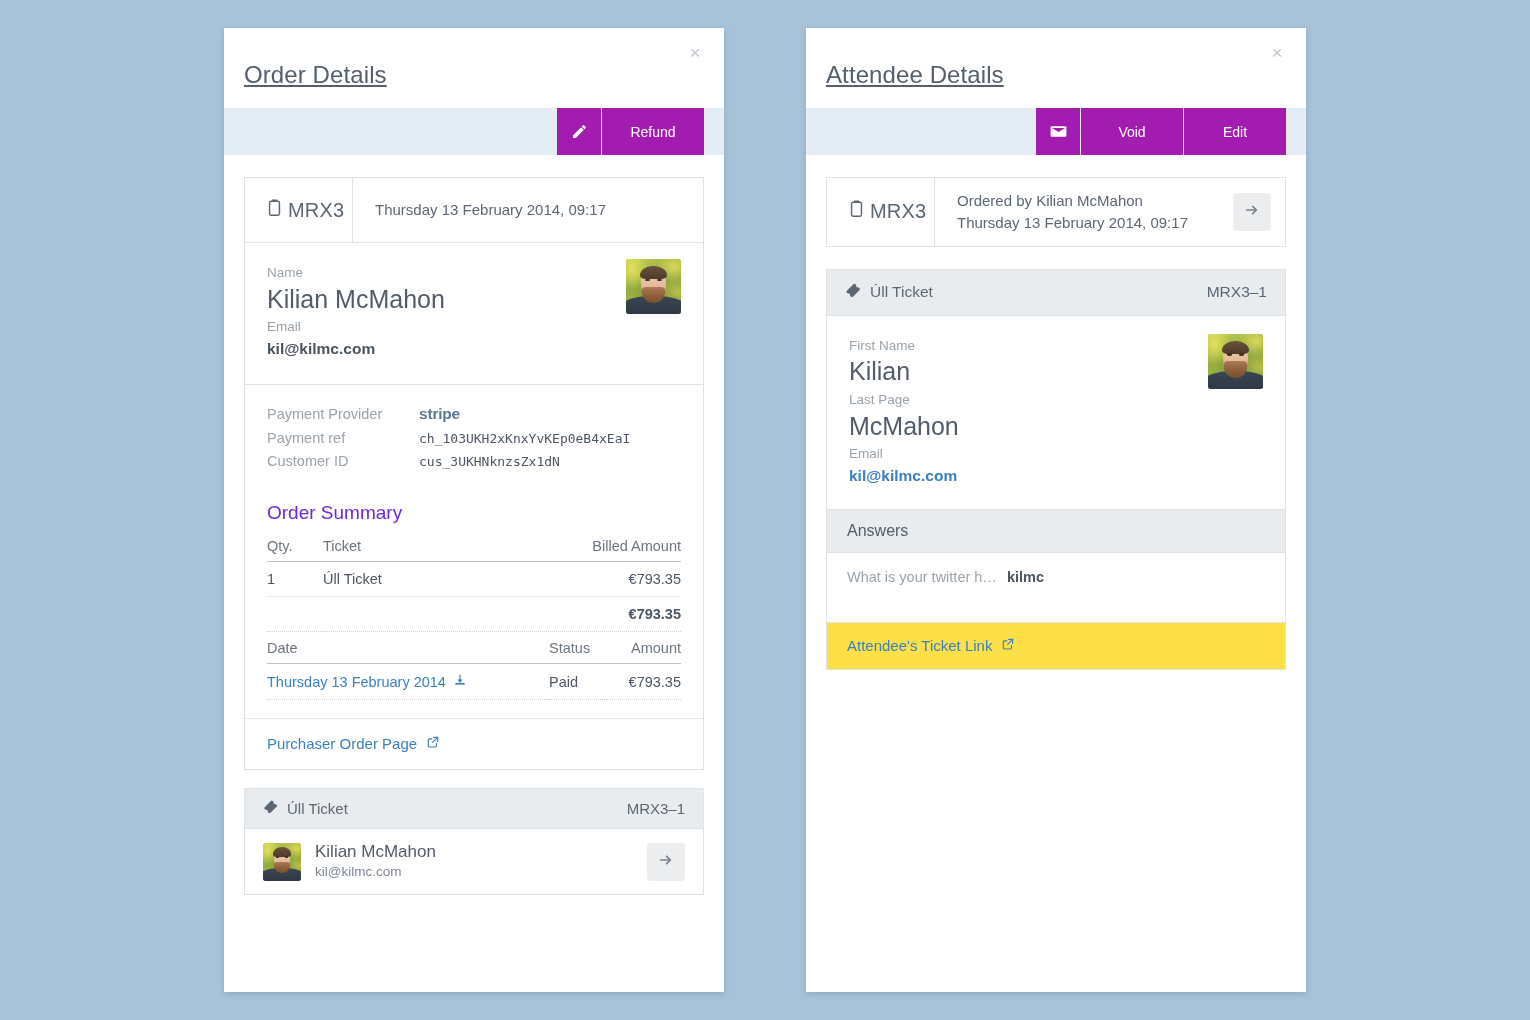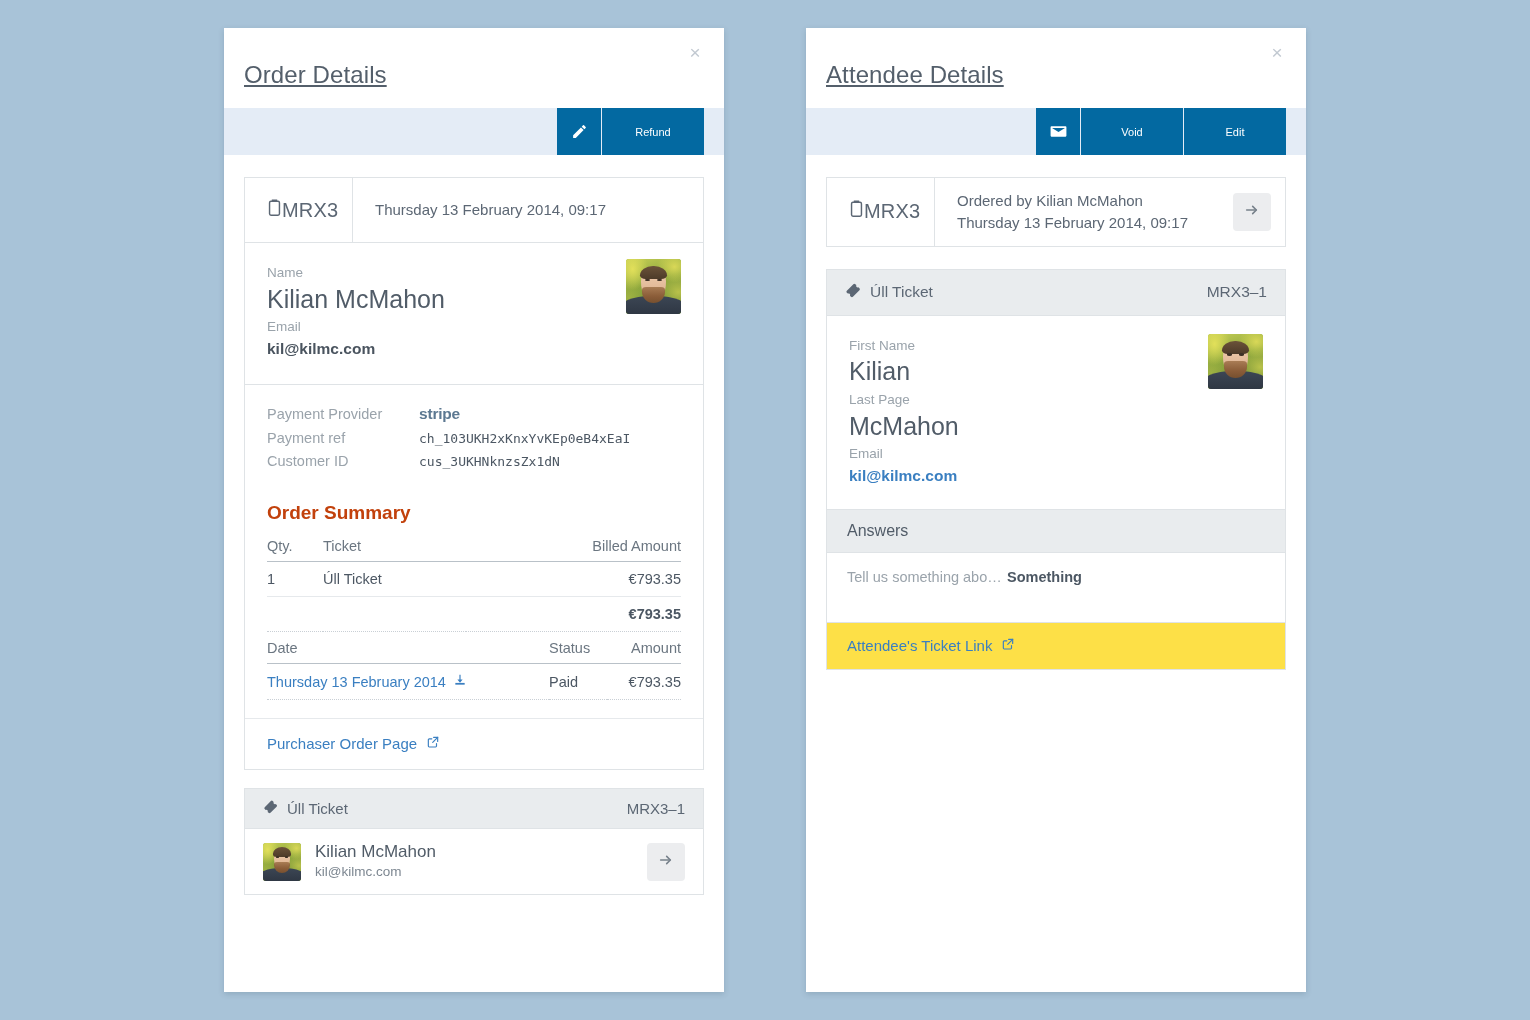"Refund" .tb-btn { background: #0369a1 -> #a21caf; font-size: 11px -> 14px }
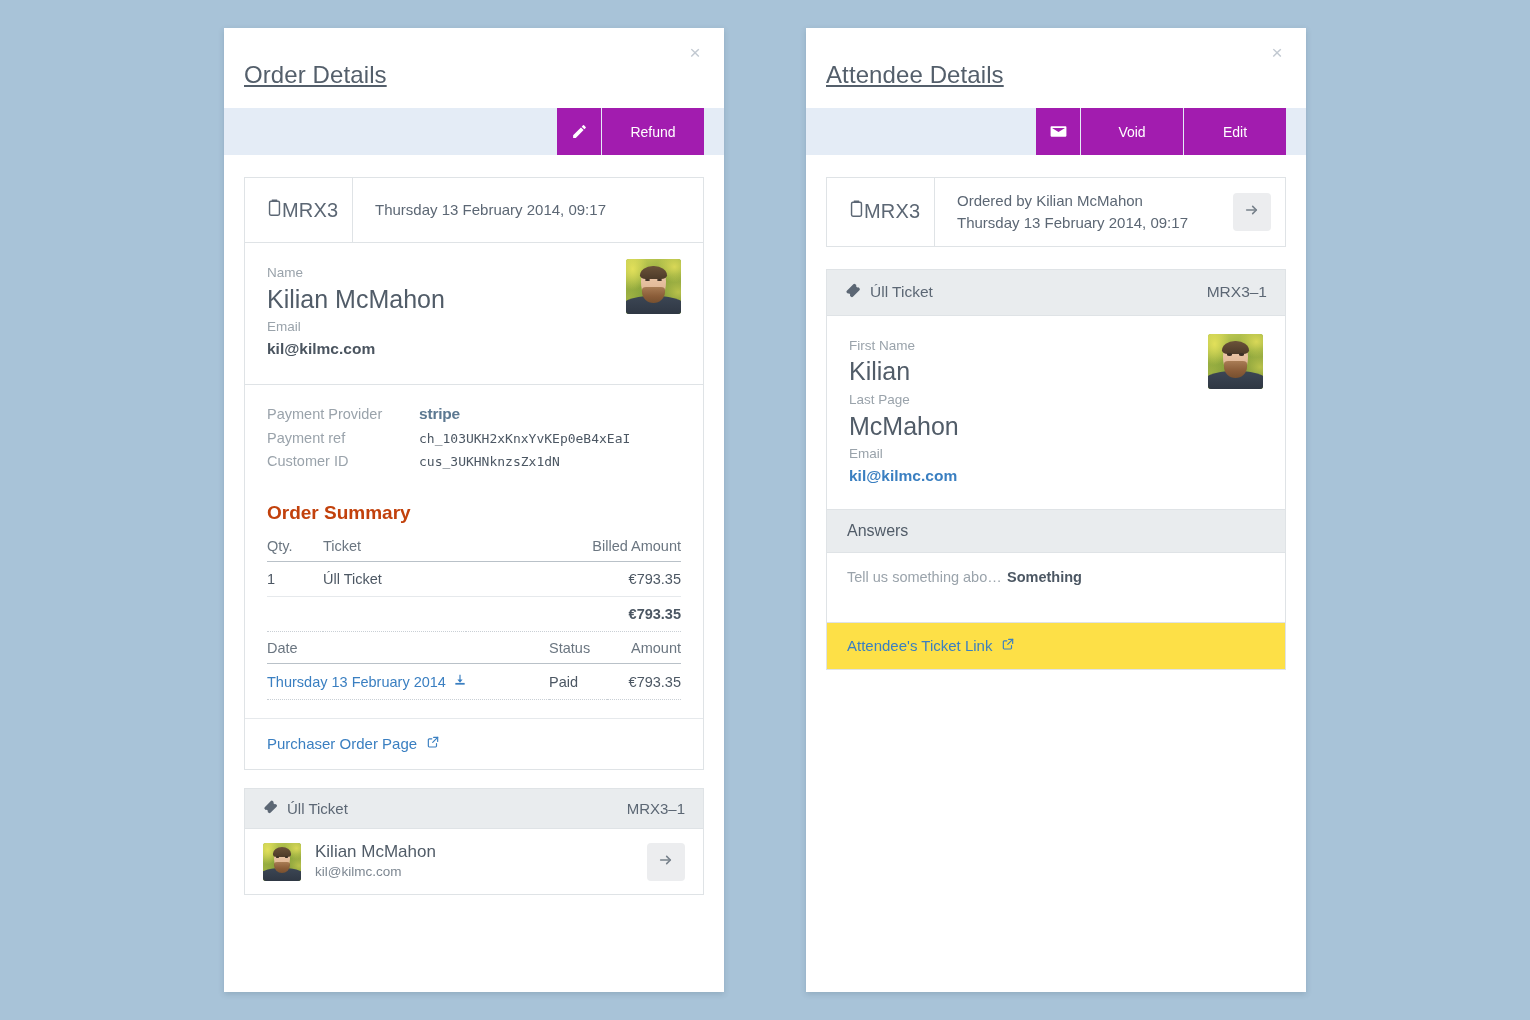"MRX3" .ref-code { gap: 0 -> 6px }
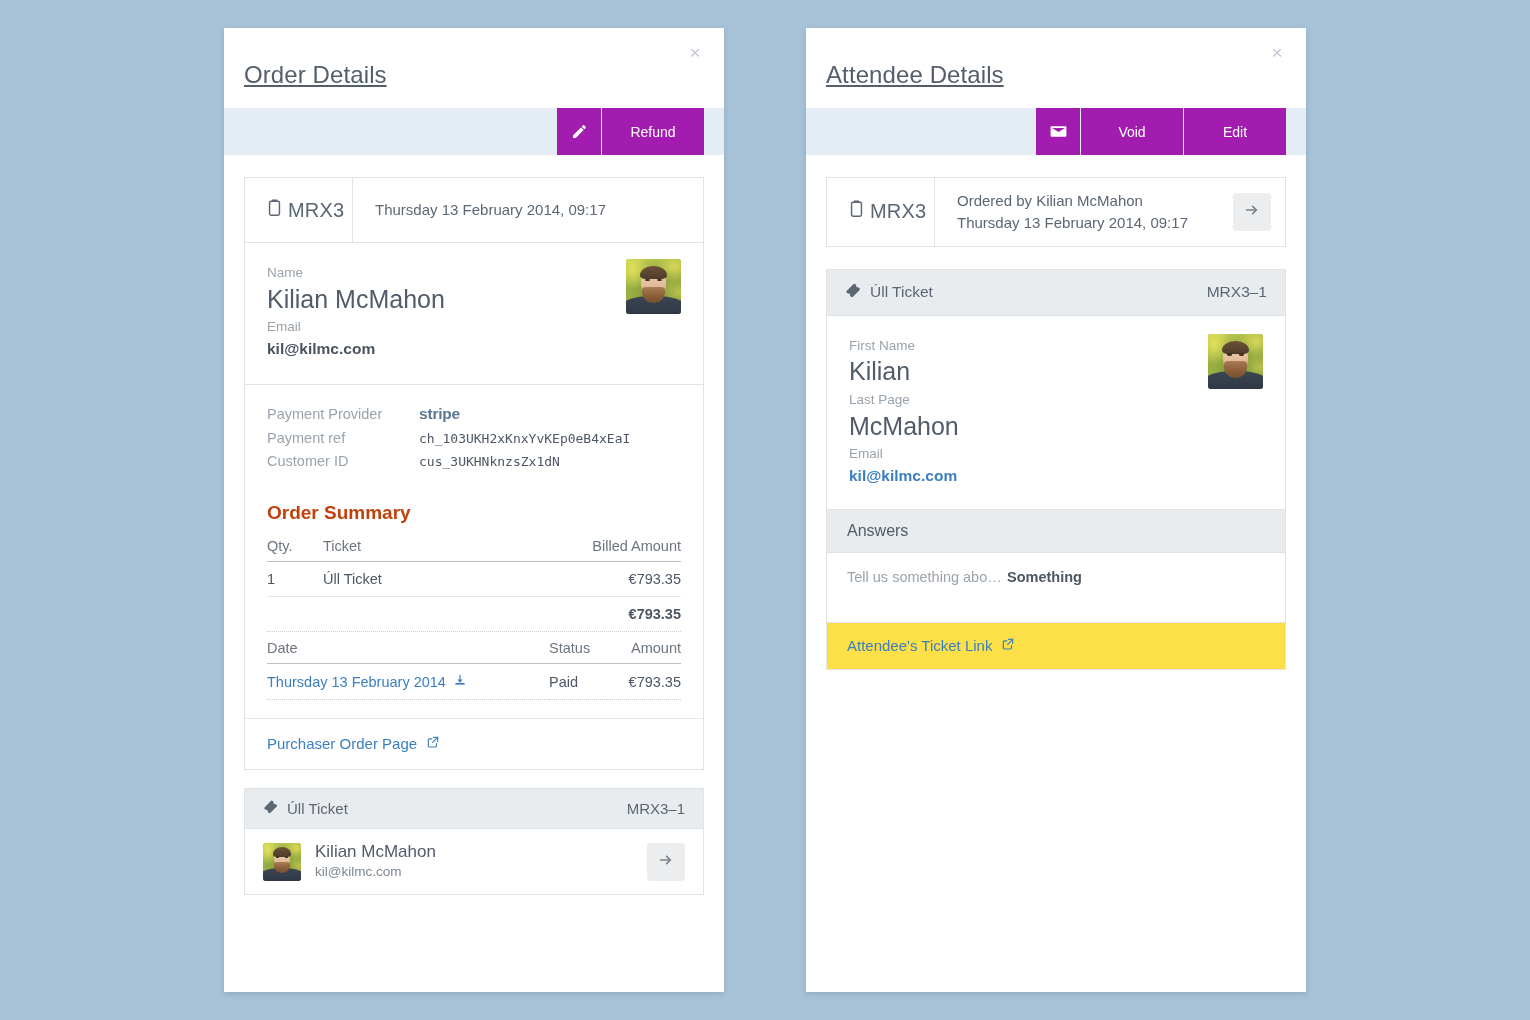"Order Summary" .sec-title { color: #c2410c -> #6d28d9; font-weight: bold -> none }
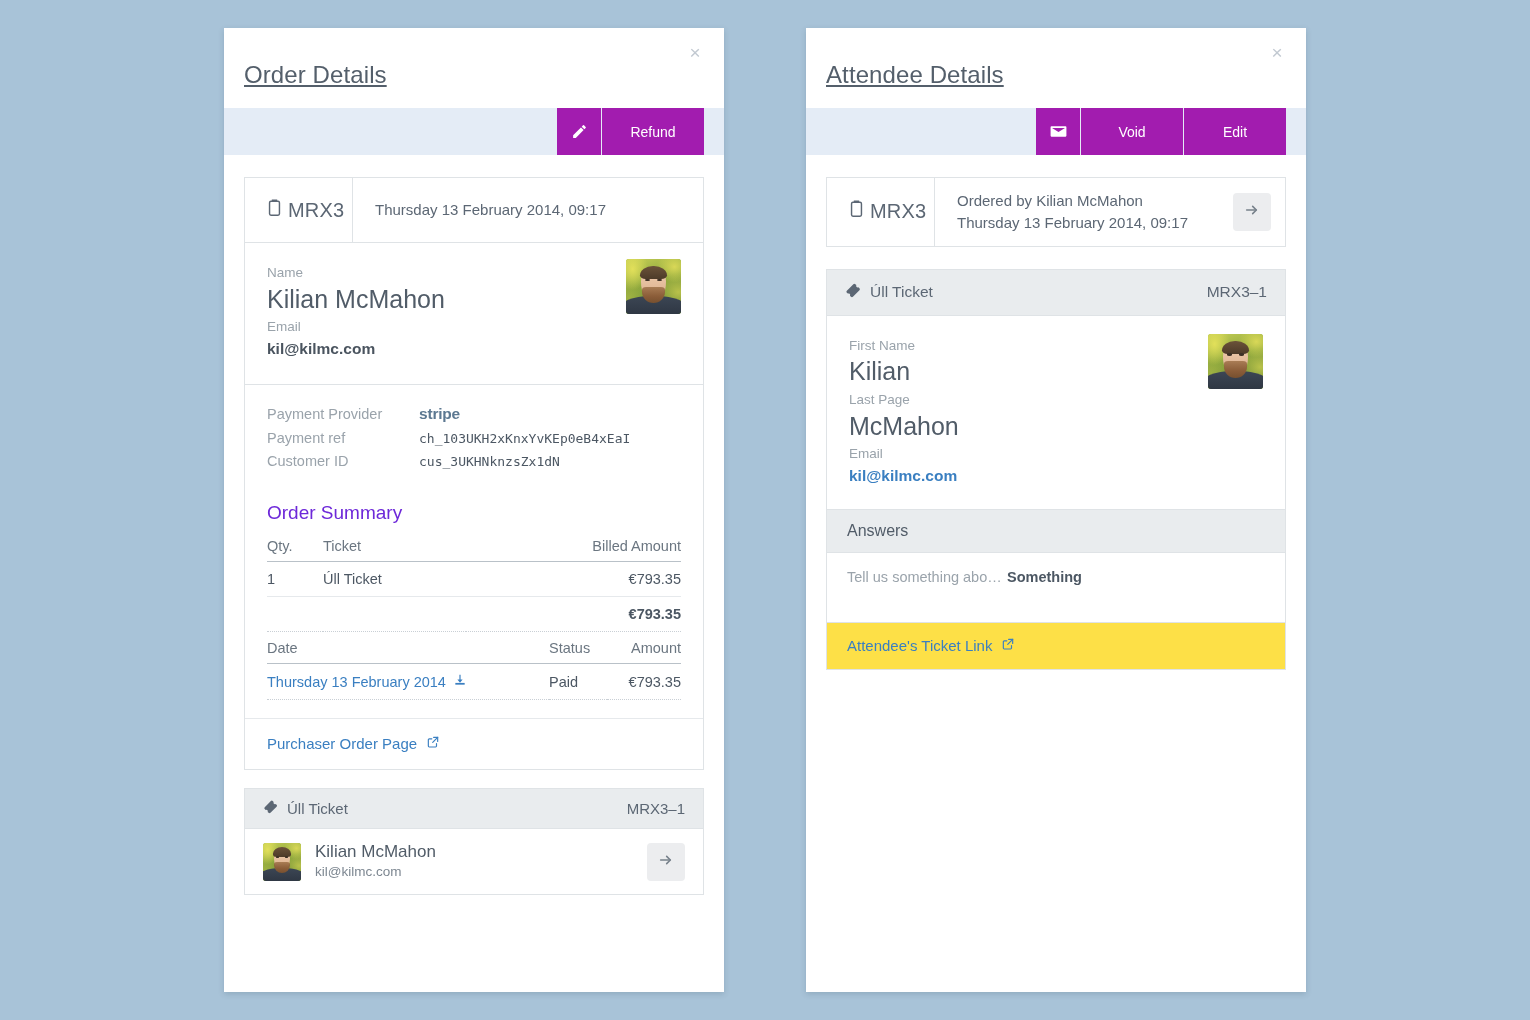"What is your twitter h…" div.ans-row { html: none -> <div> <div>What is your twitter h…</div> <div>kilmc</div> </div> }
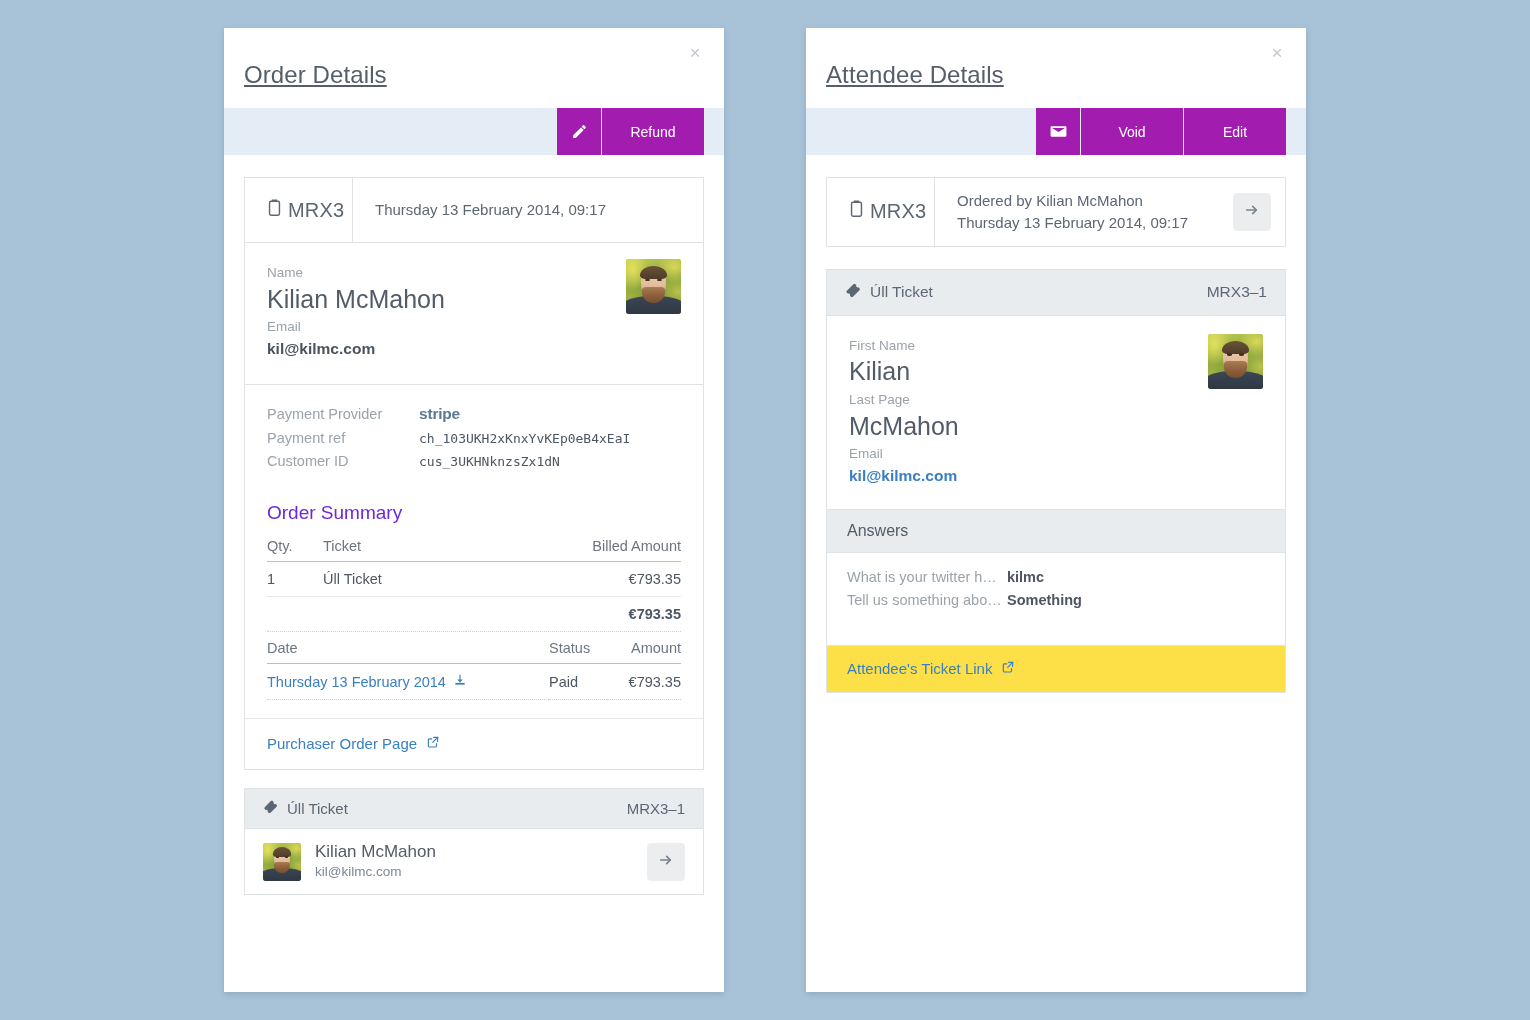"Tell us something abo…" div.ans-row { html: <div> <div>Tell us something abo…</div> <div>Something</div> </div> -> none }
